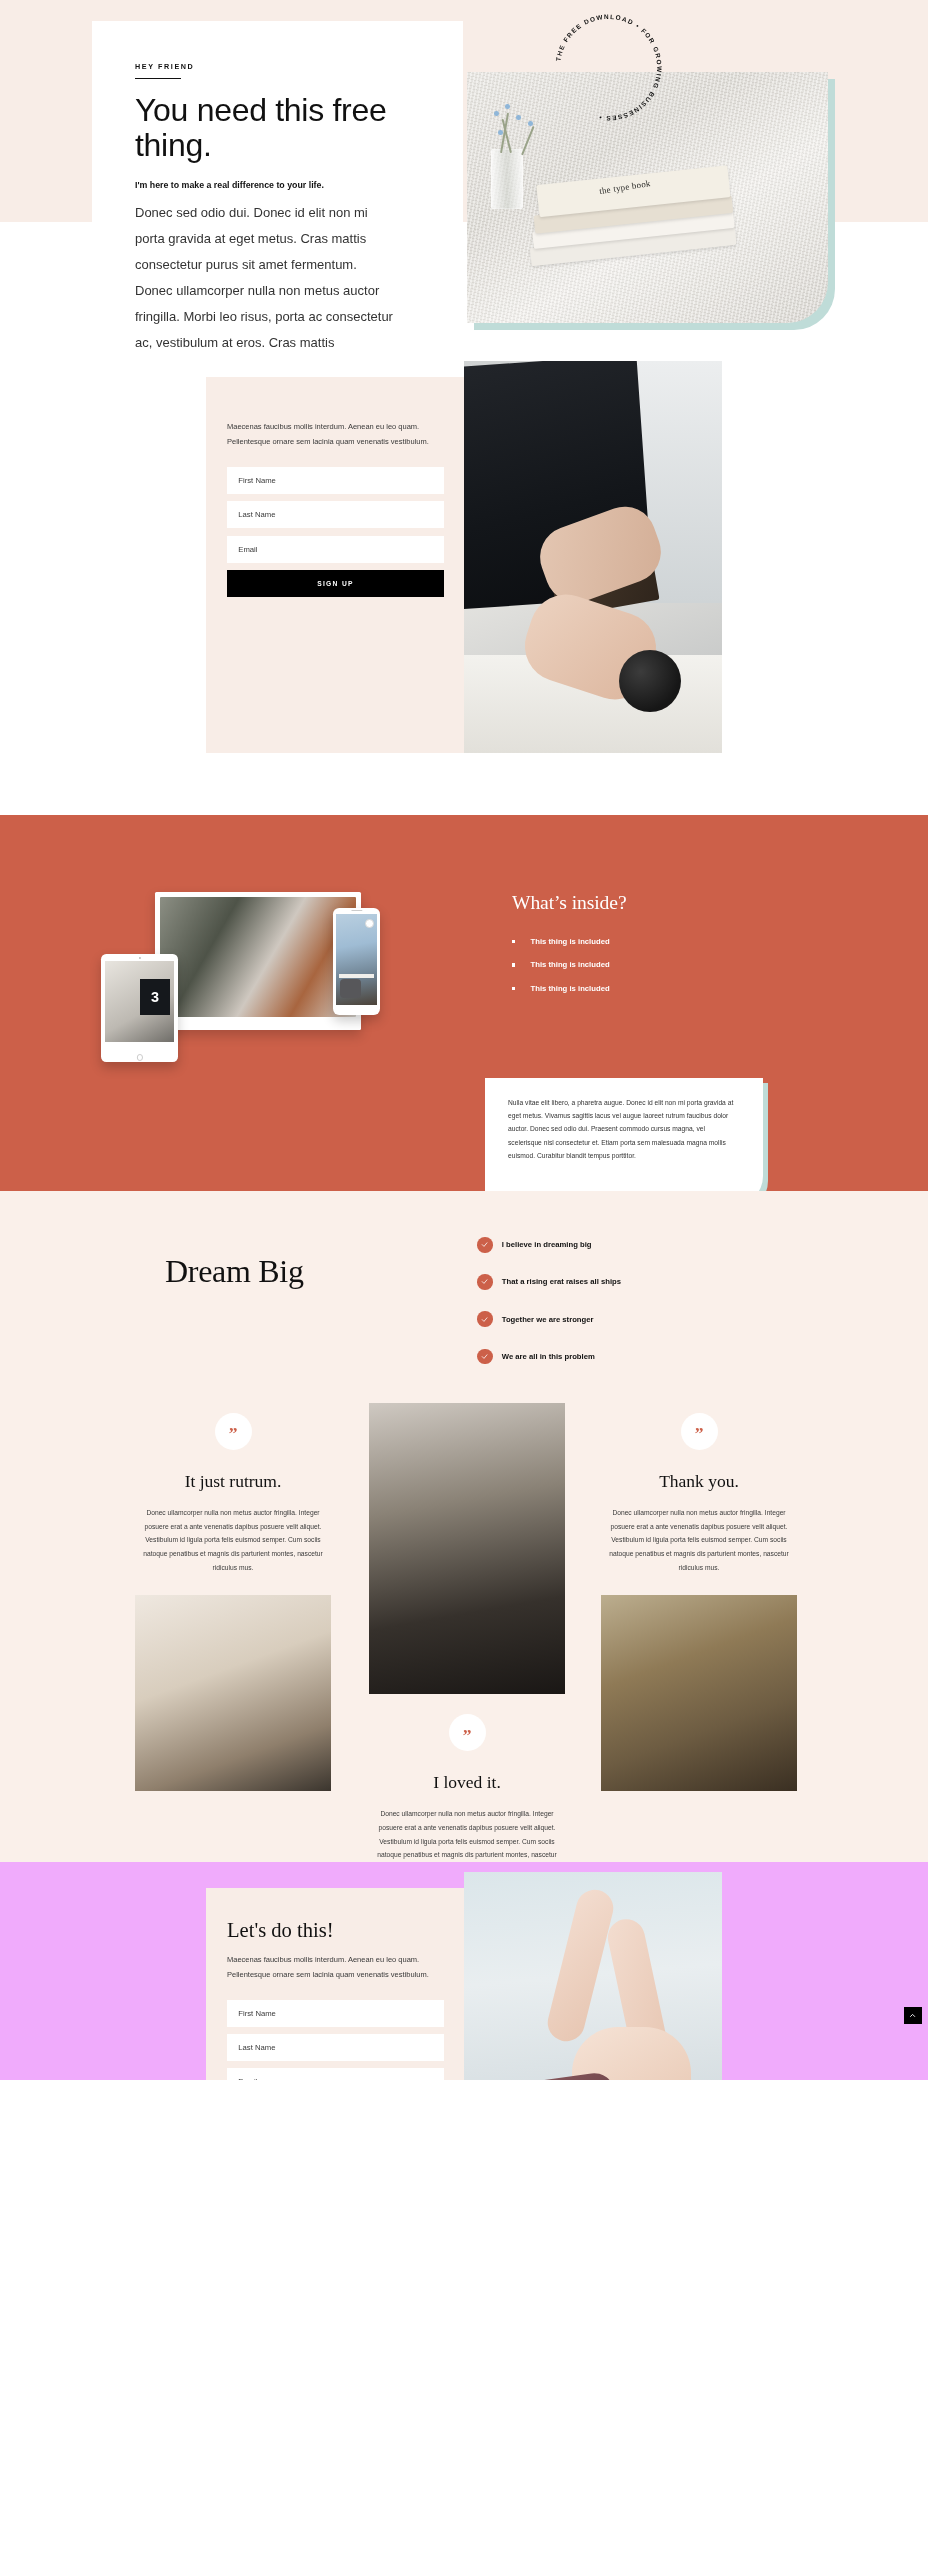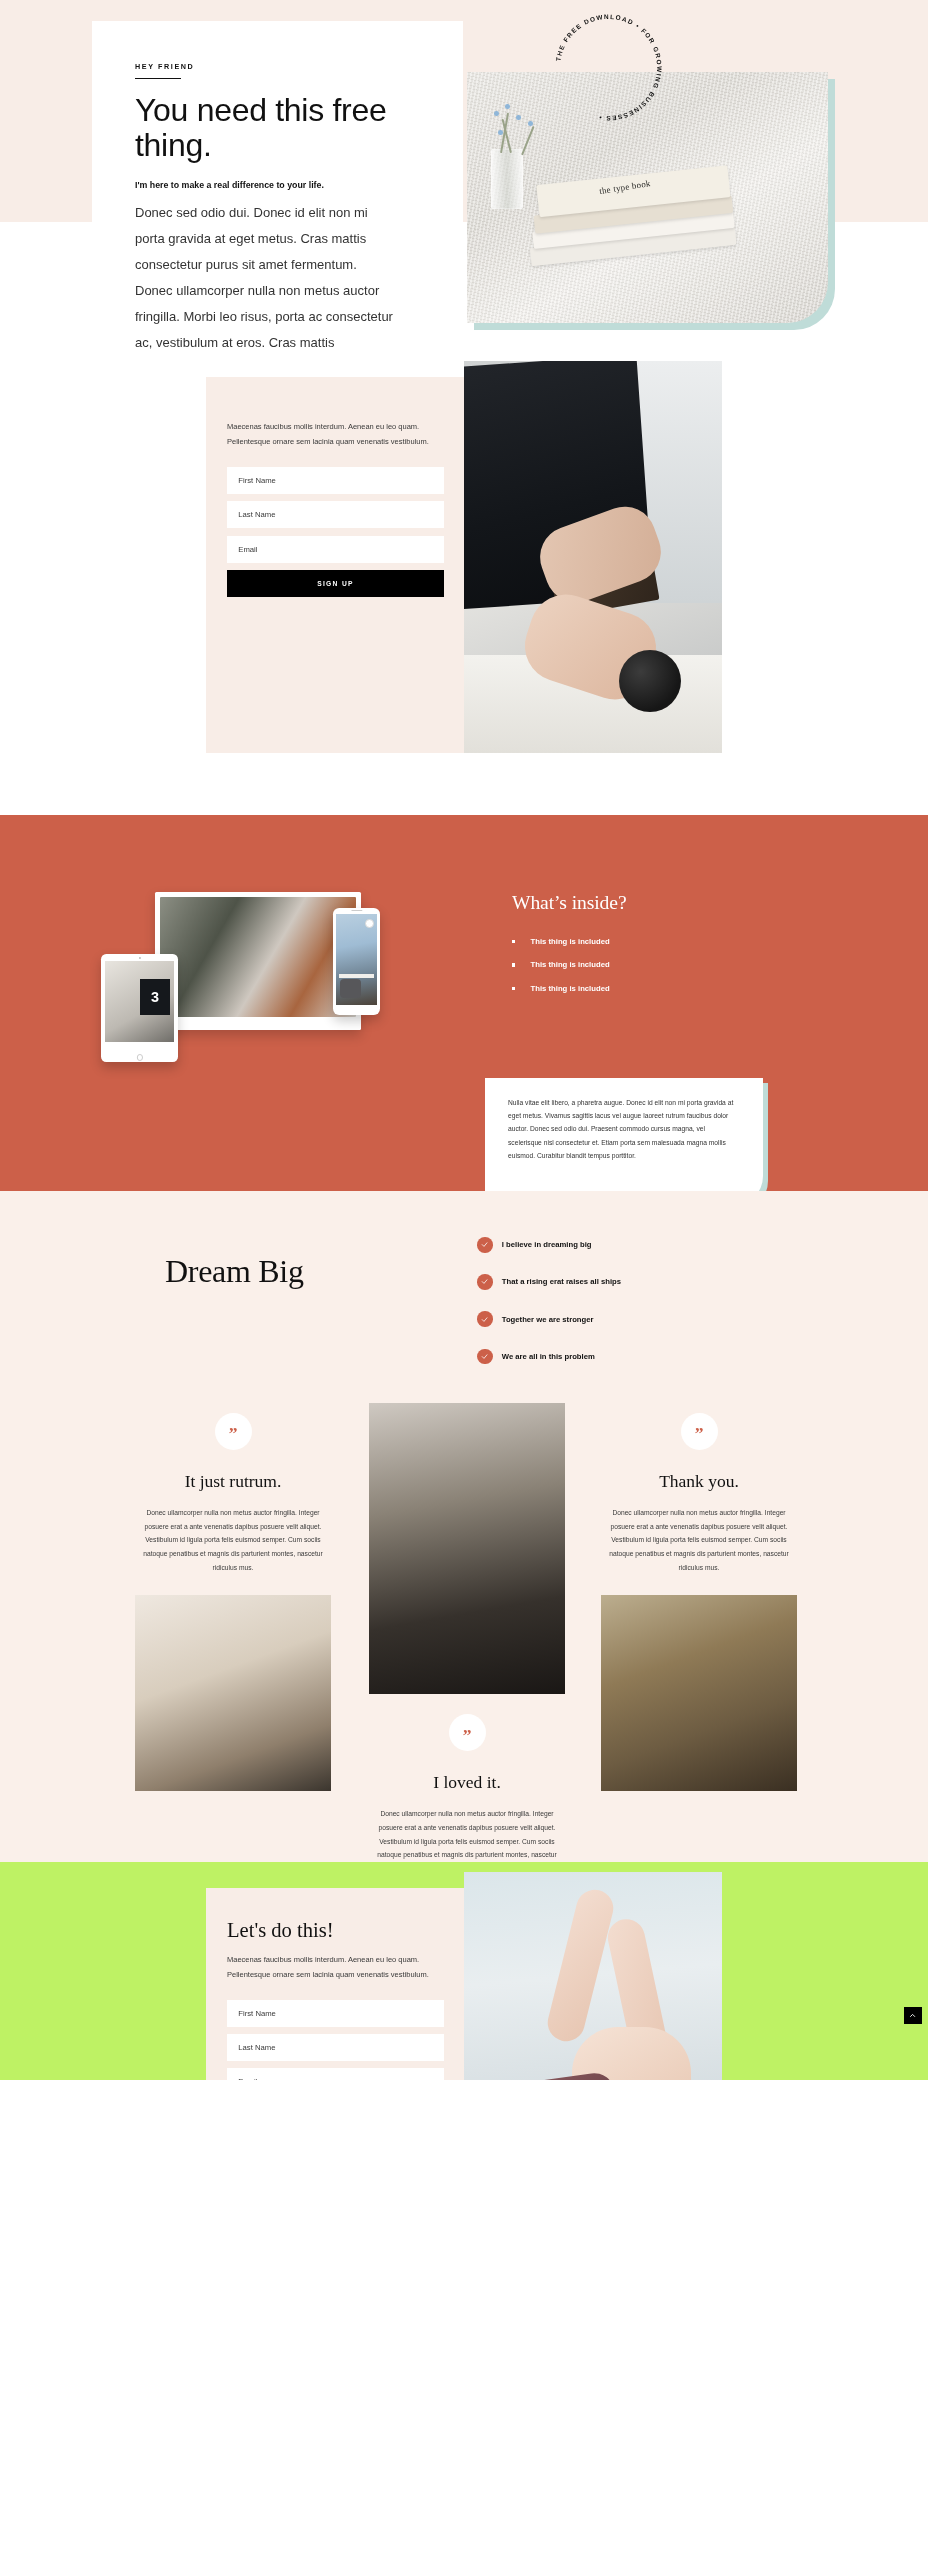"Let's do this!" .sec-final { background: #bef264 -> #f0abfc }
